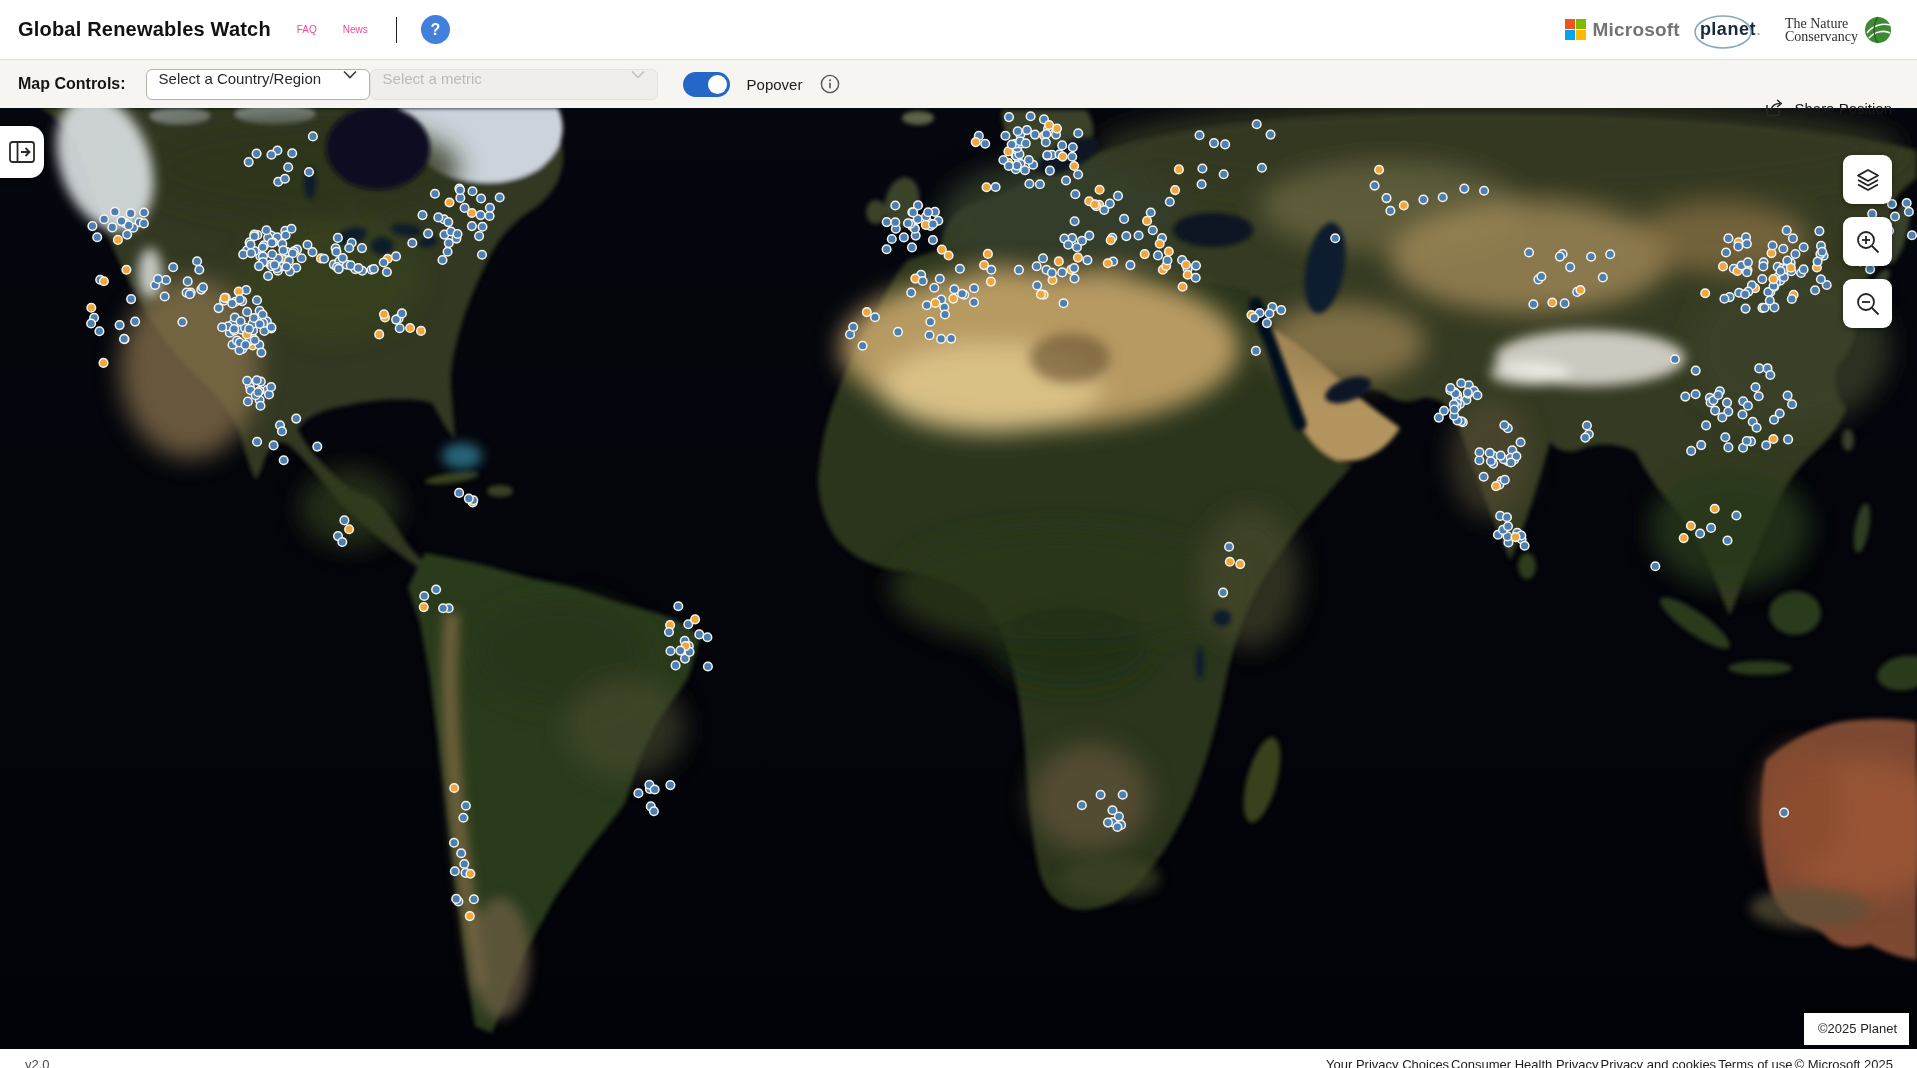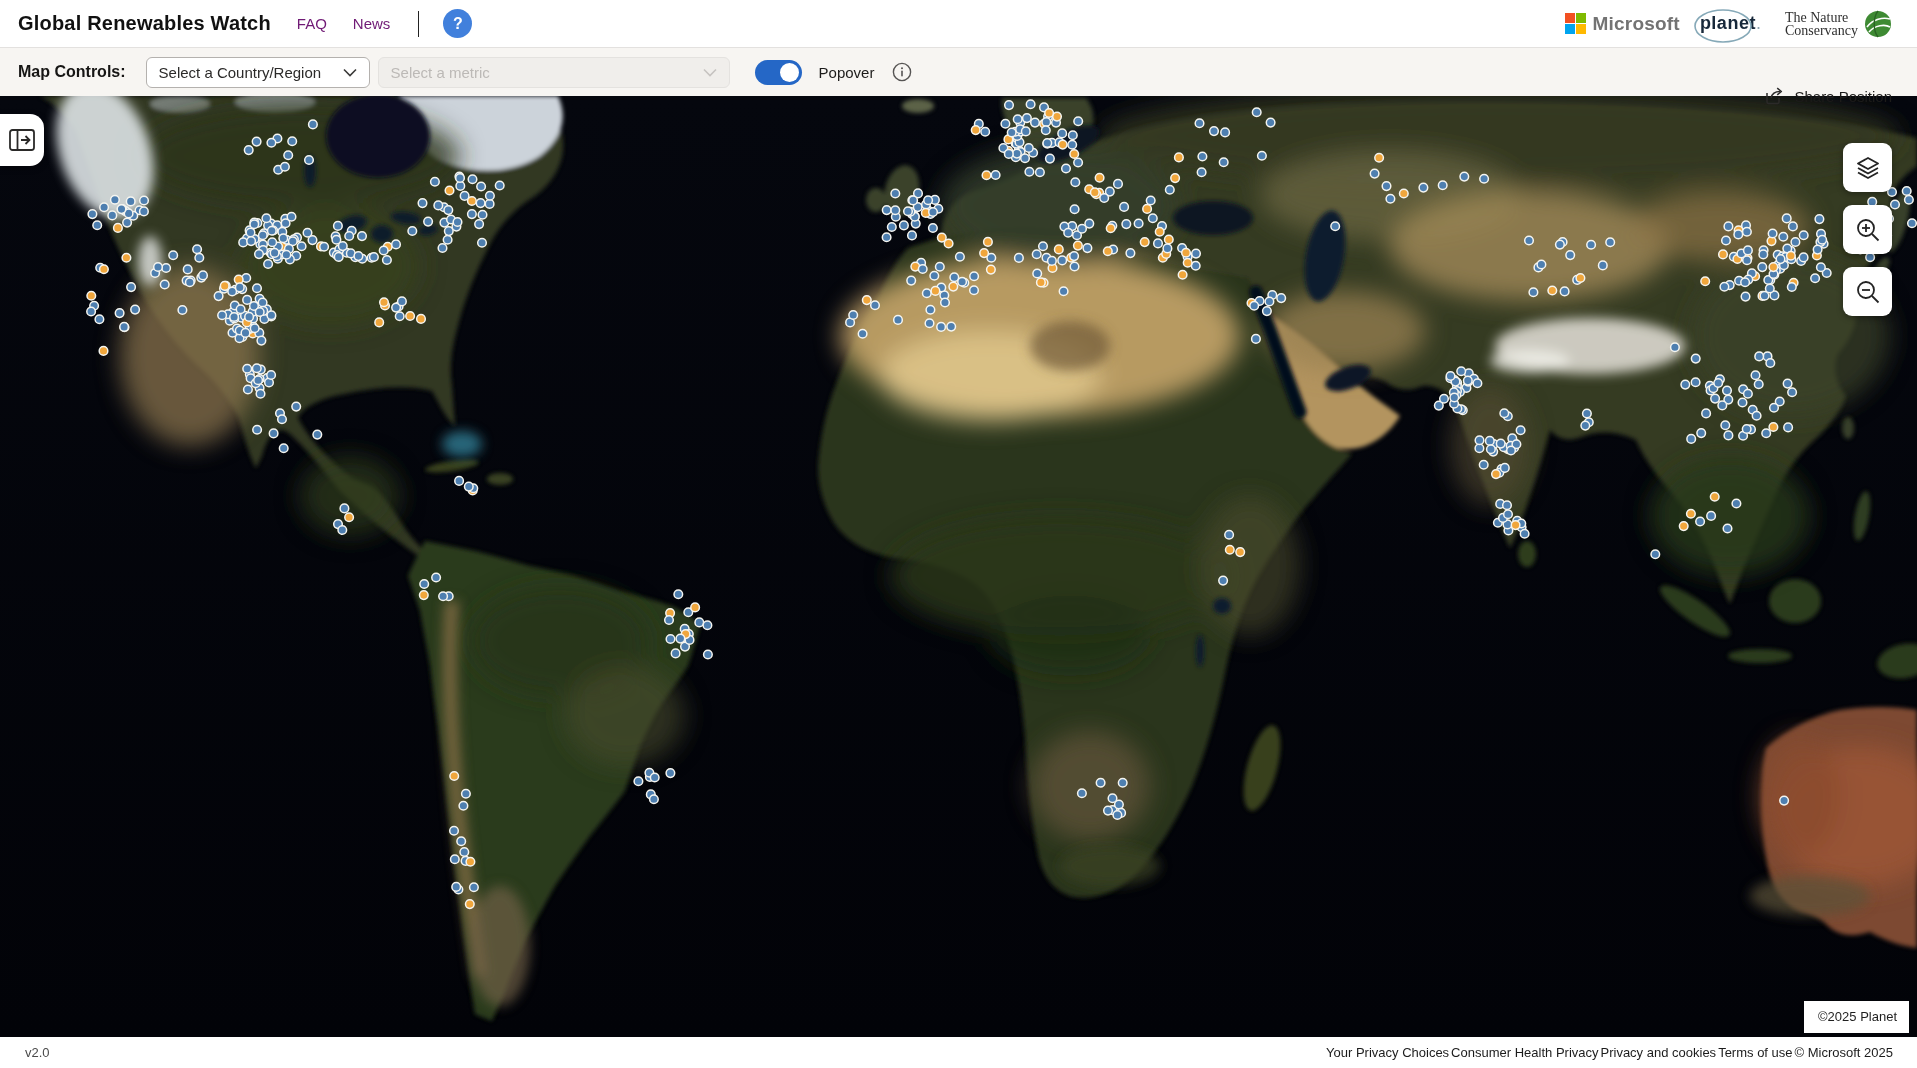"Global Renewables Watch" .header { height: 48px -> 60px }
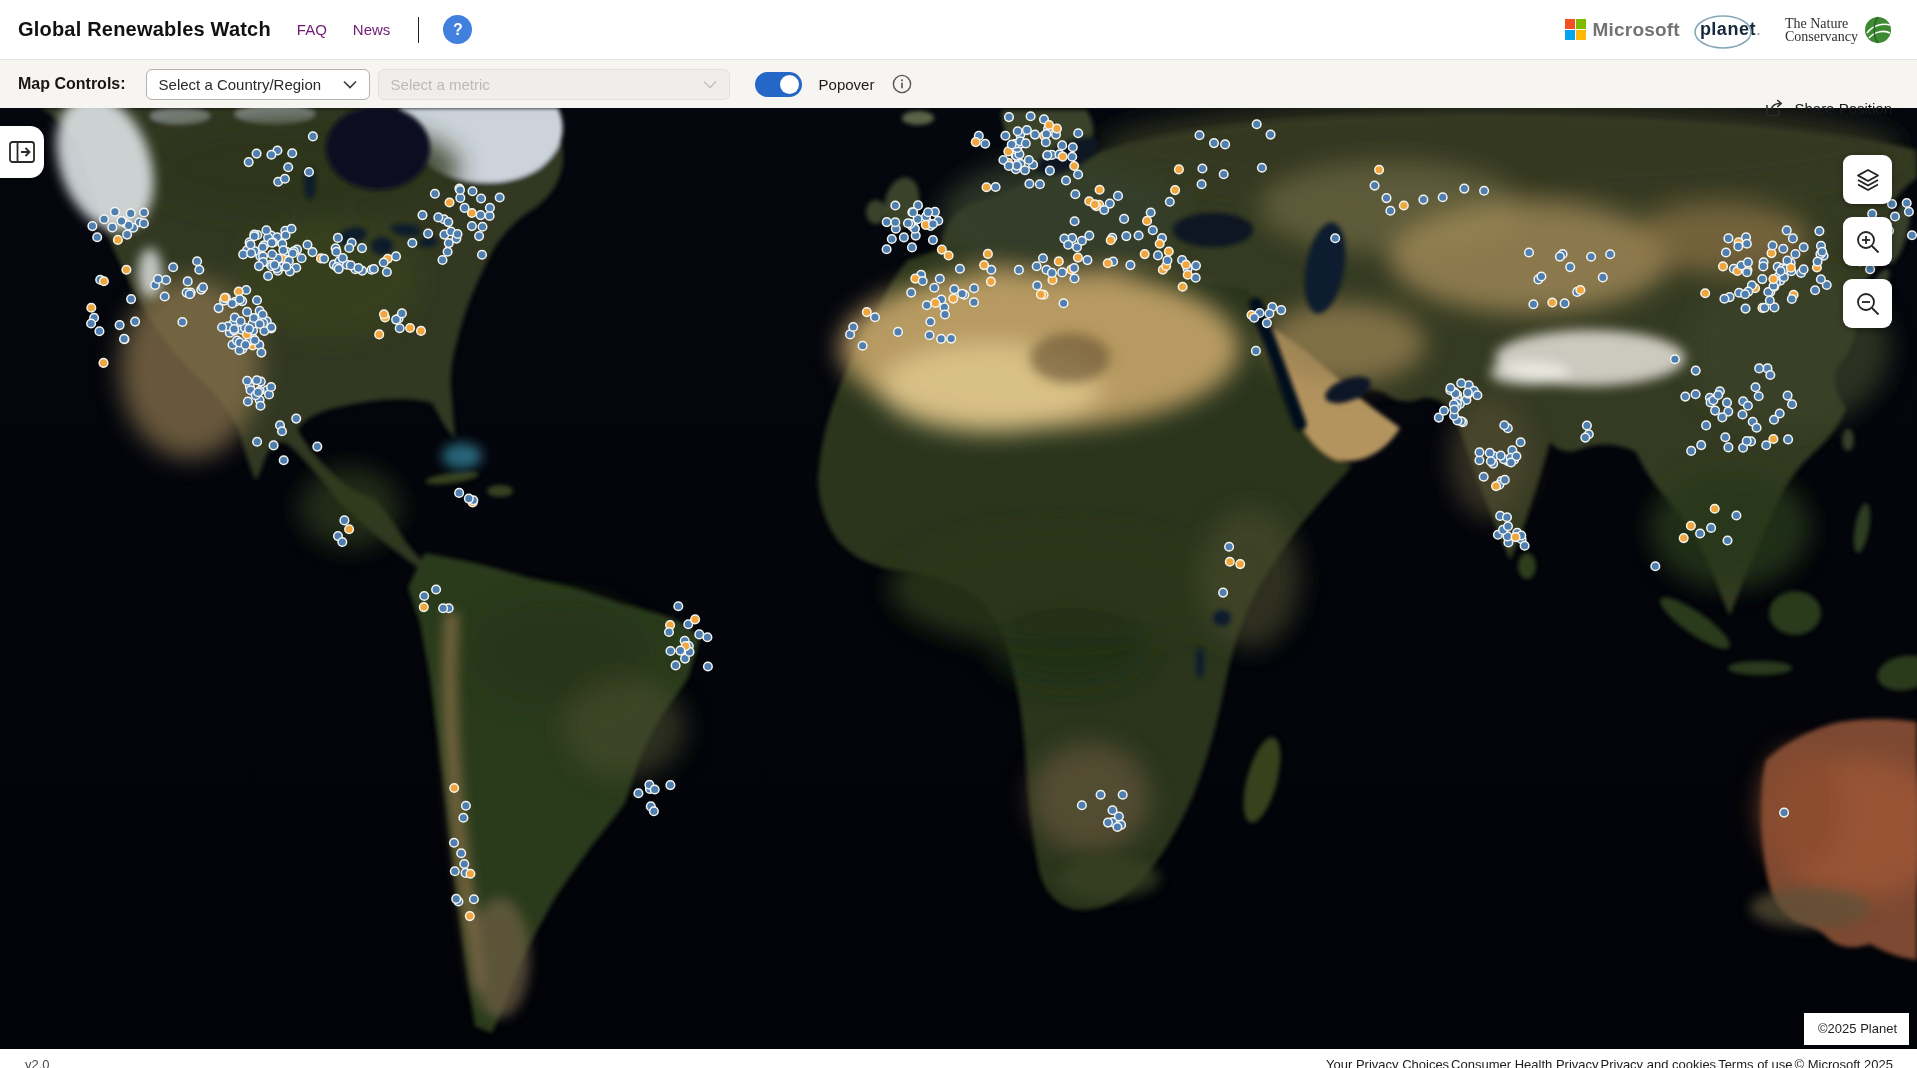"FAQ" .nav-link { color: #701a75 -> #ec4899; font-size: 15px -> 10px }
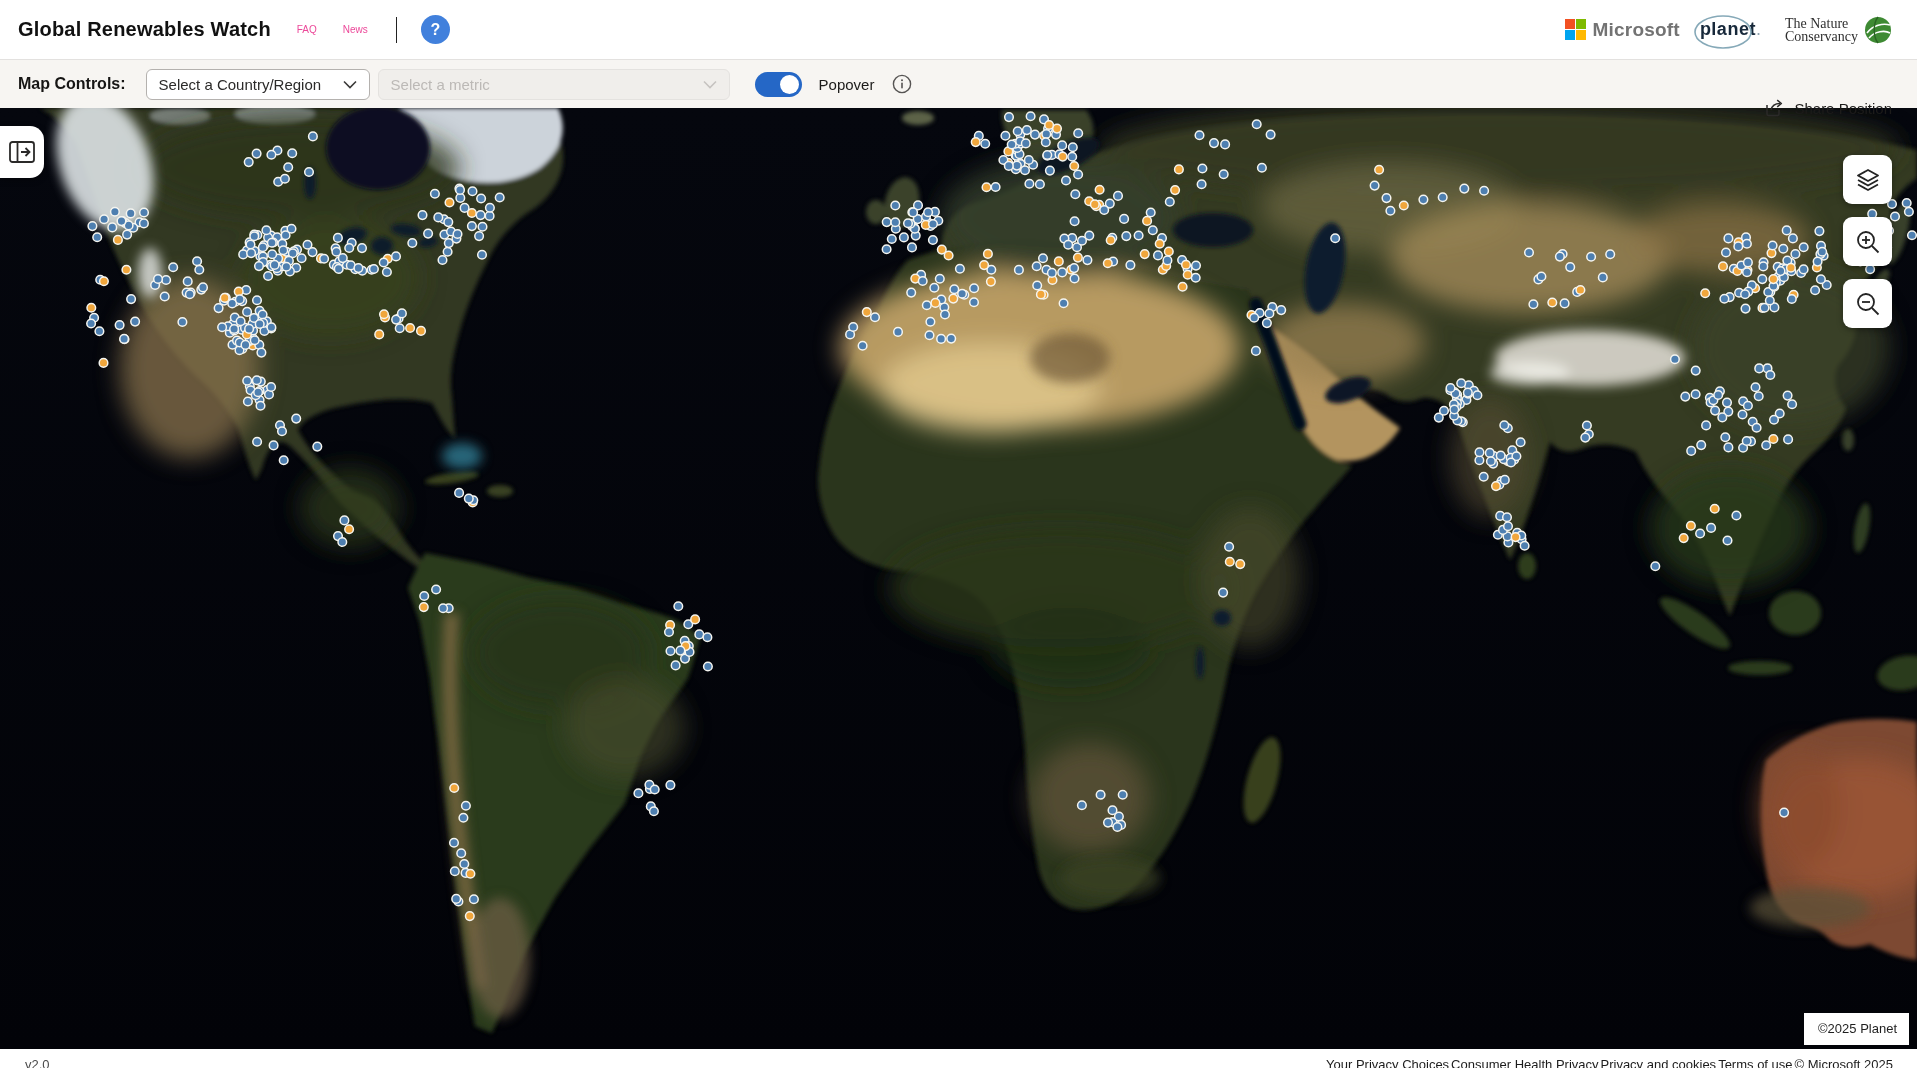"Select a Country/Region" .dropdown { align-items: center -> flex-start }
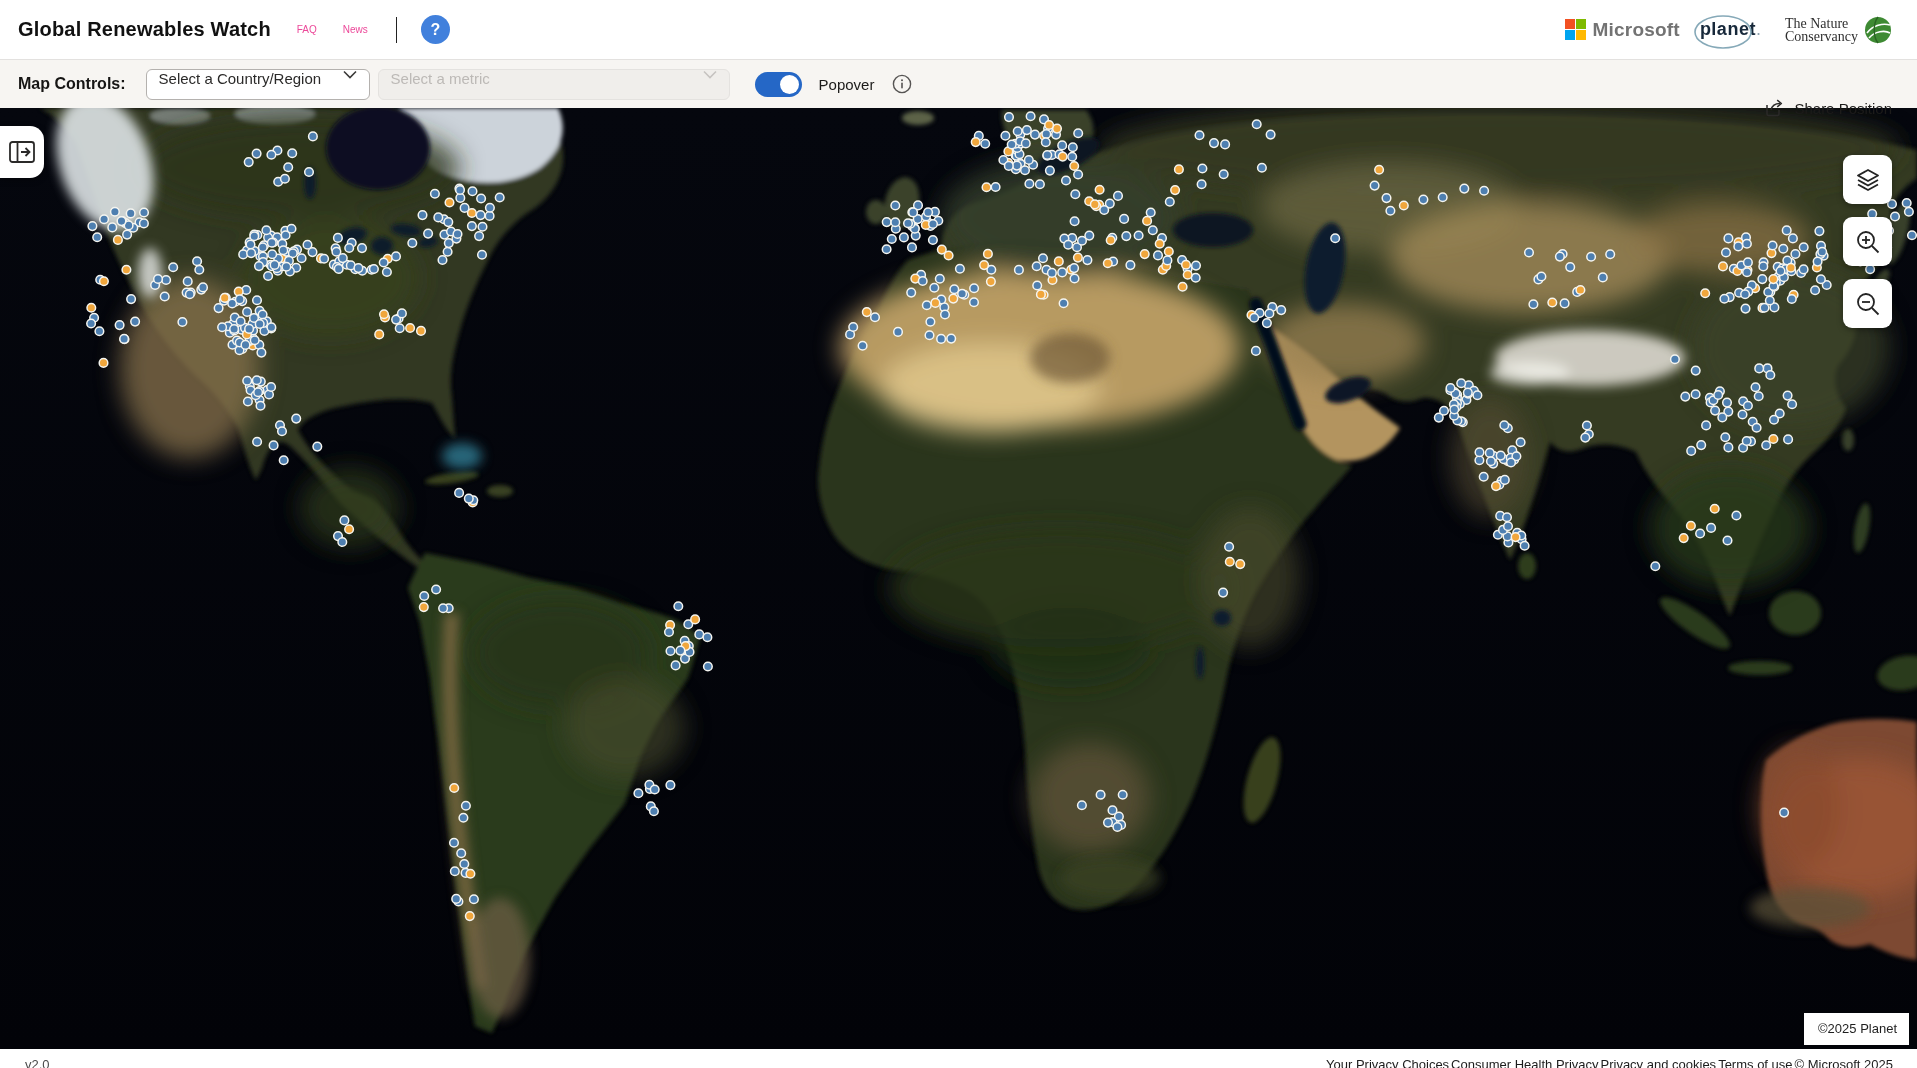"Select a metric" .dd-metric { margin-left: 8px -> none; width: 352px -> 288px }
